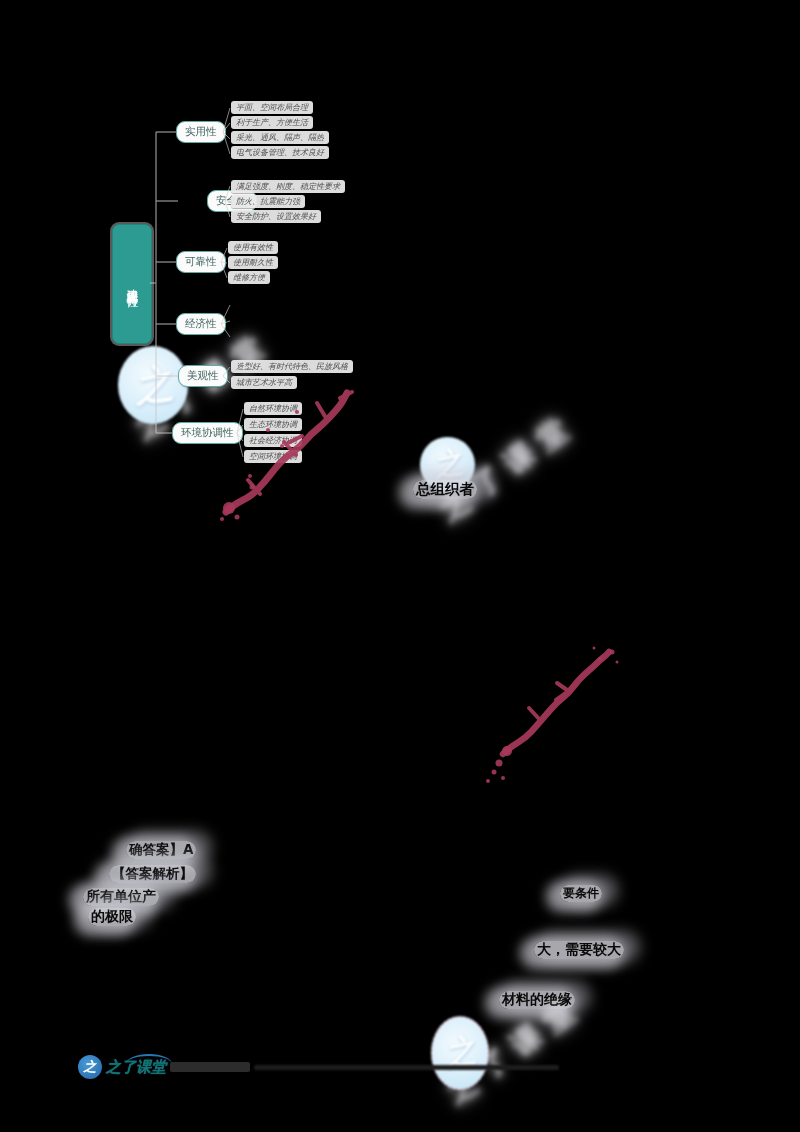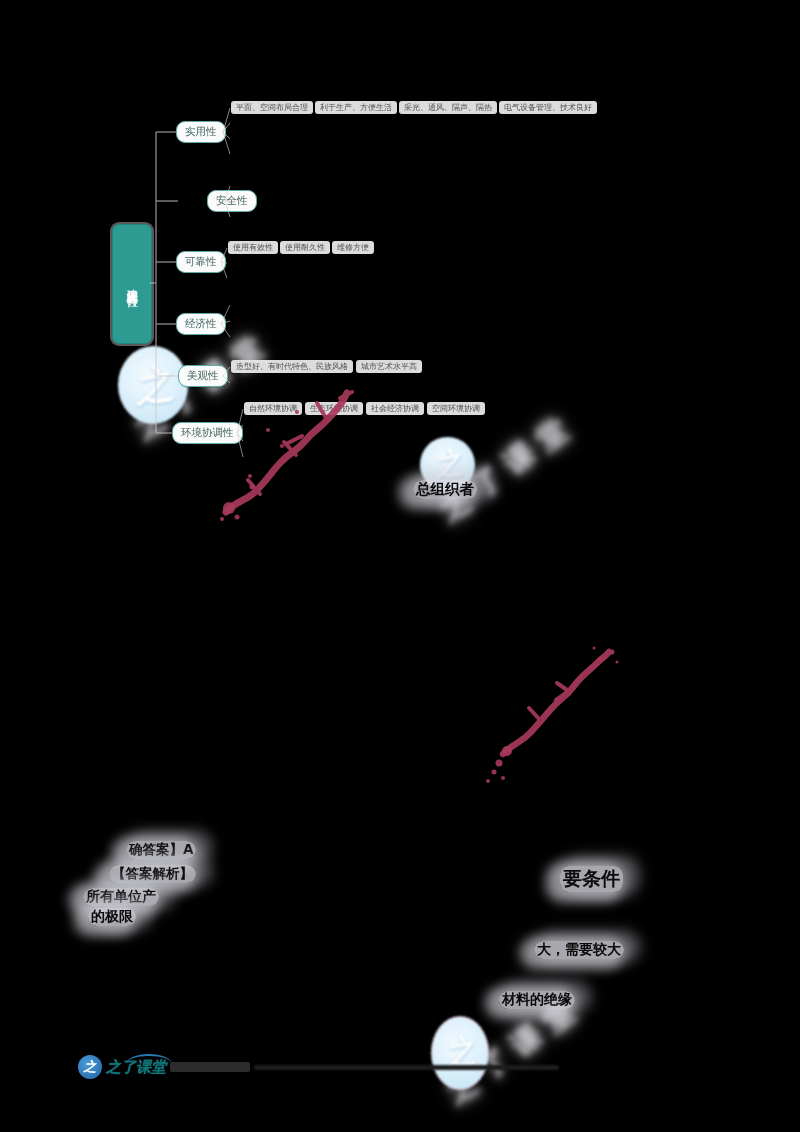"平面、空间布局合理" .leaf-stack { flex-direction: row -> column; font-style: none -> italic }
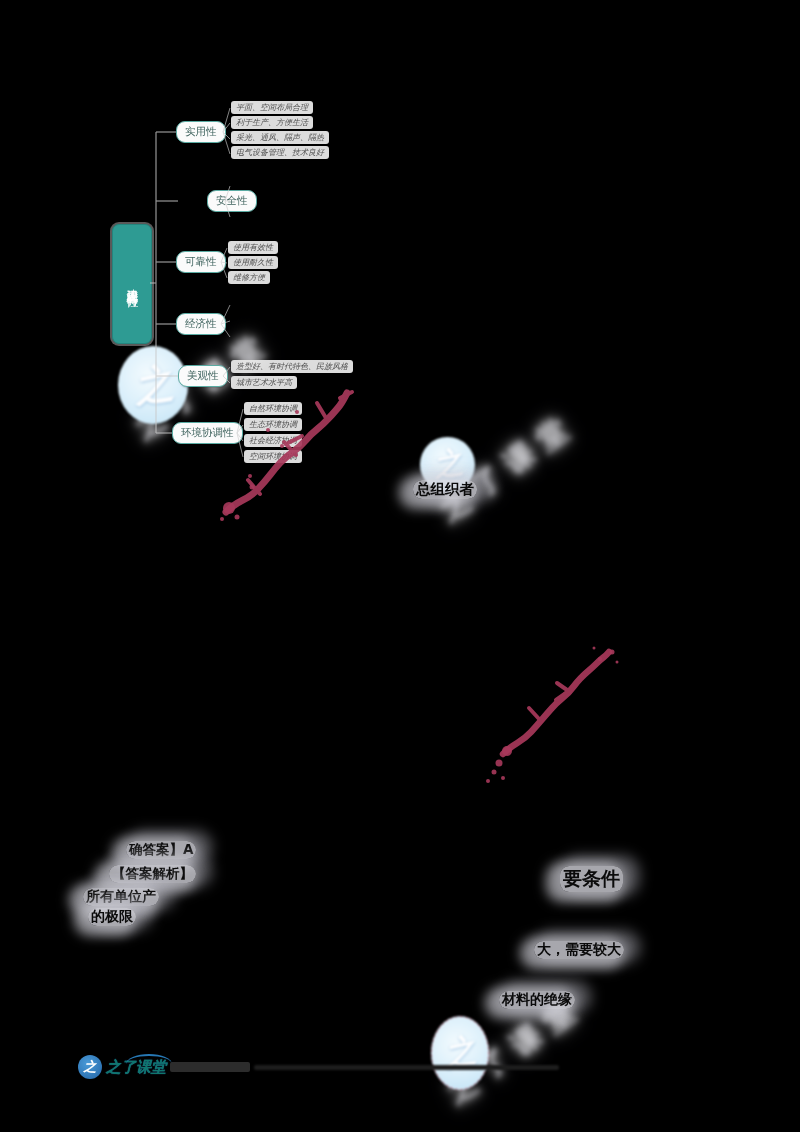"满足强度、刚度、稳定性要求" div.leaf-stack { html: none -> <div> <div>满足强度、刚度、稳定性要求</div> <div>防火、抗震能力强</div> <div>安全防护、设置效果好</div> </div> }
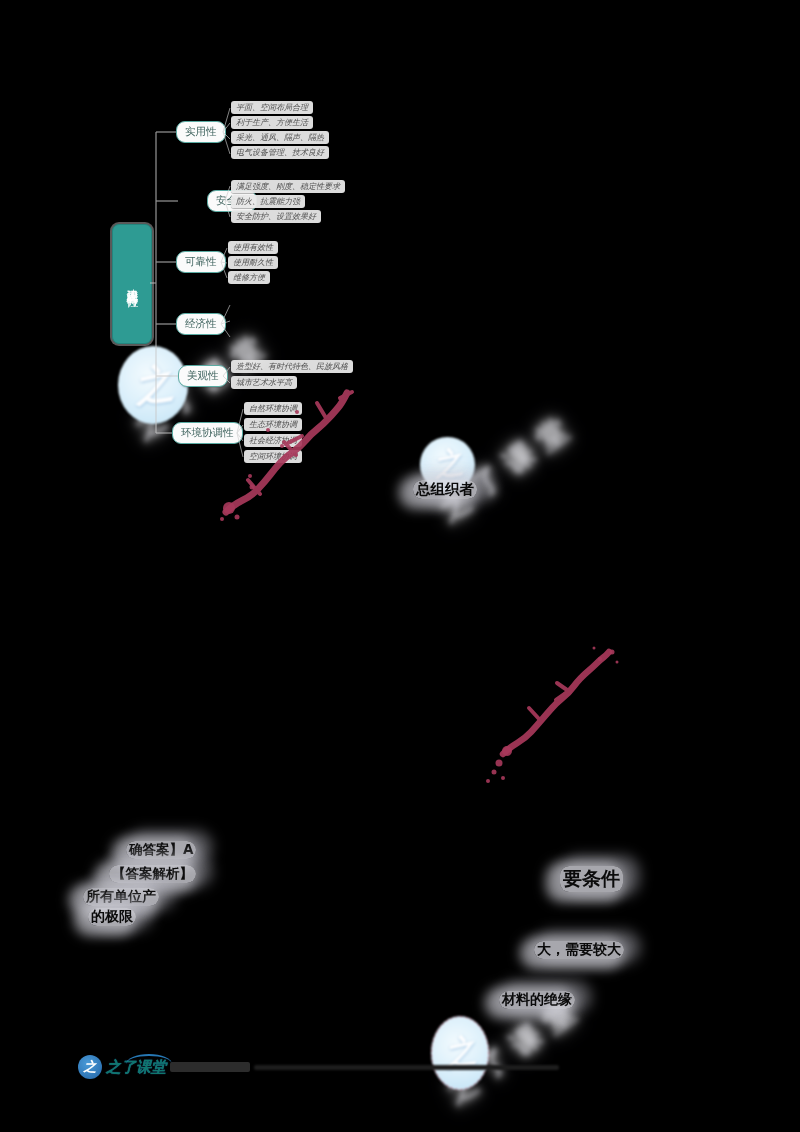"要条件" .f6 { font-size: 19px -> 12px; top: 866px -> 885px }
